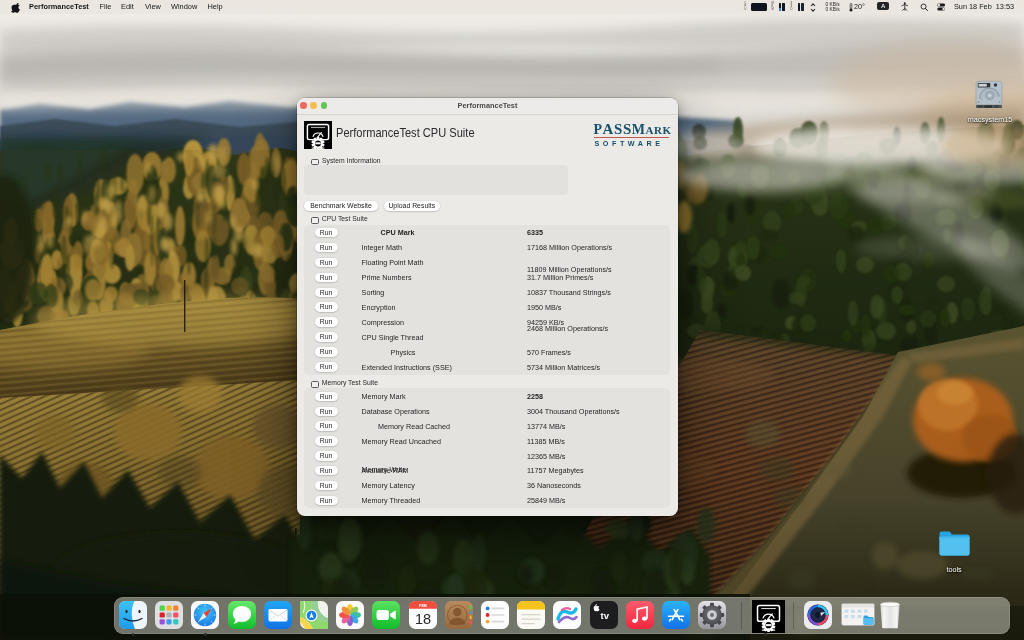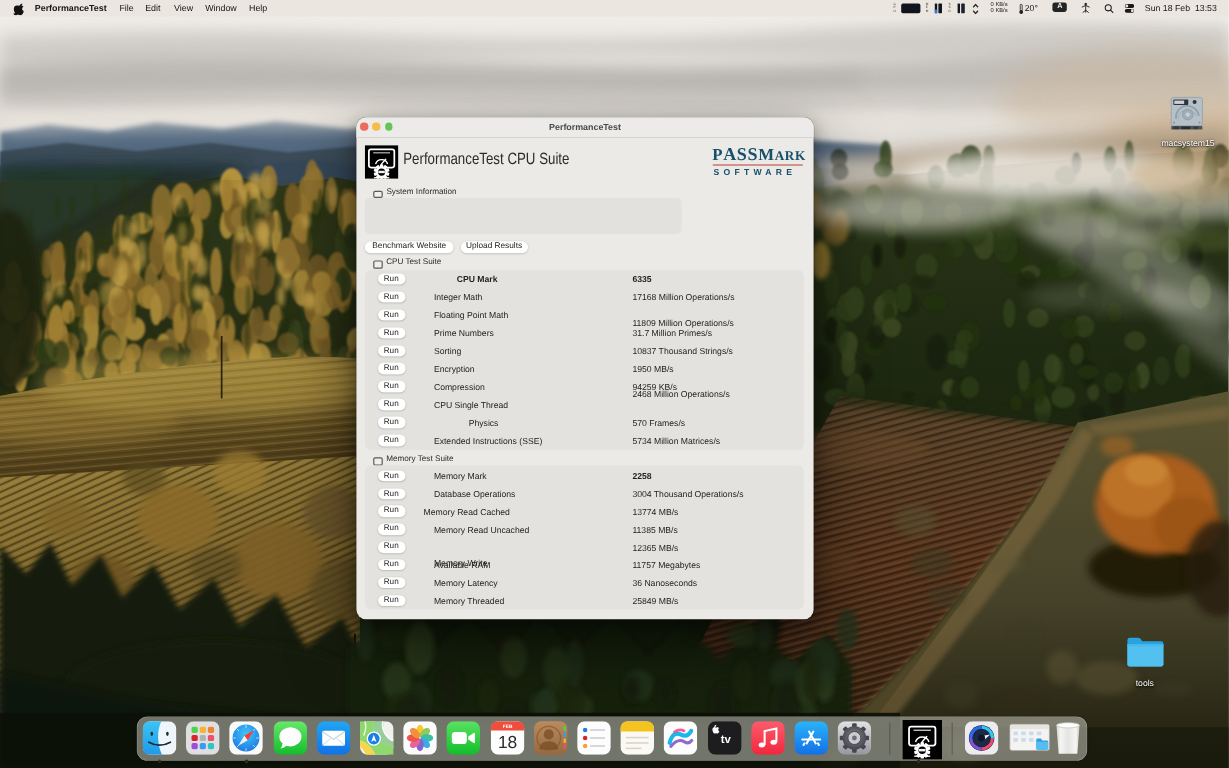"Memory Read Cached" div.row { left: 56px -> 81px }
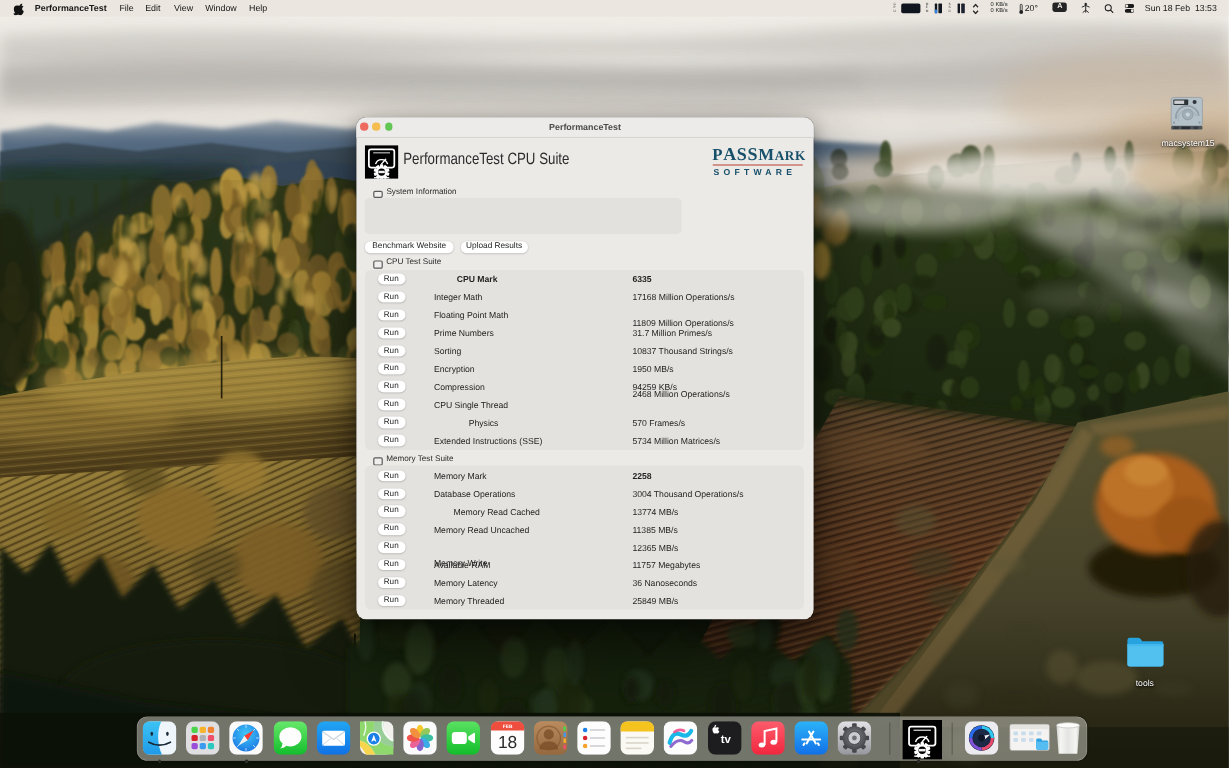"18" #dock { width: 792px -> 896px }
